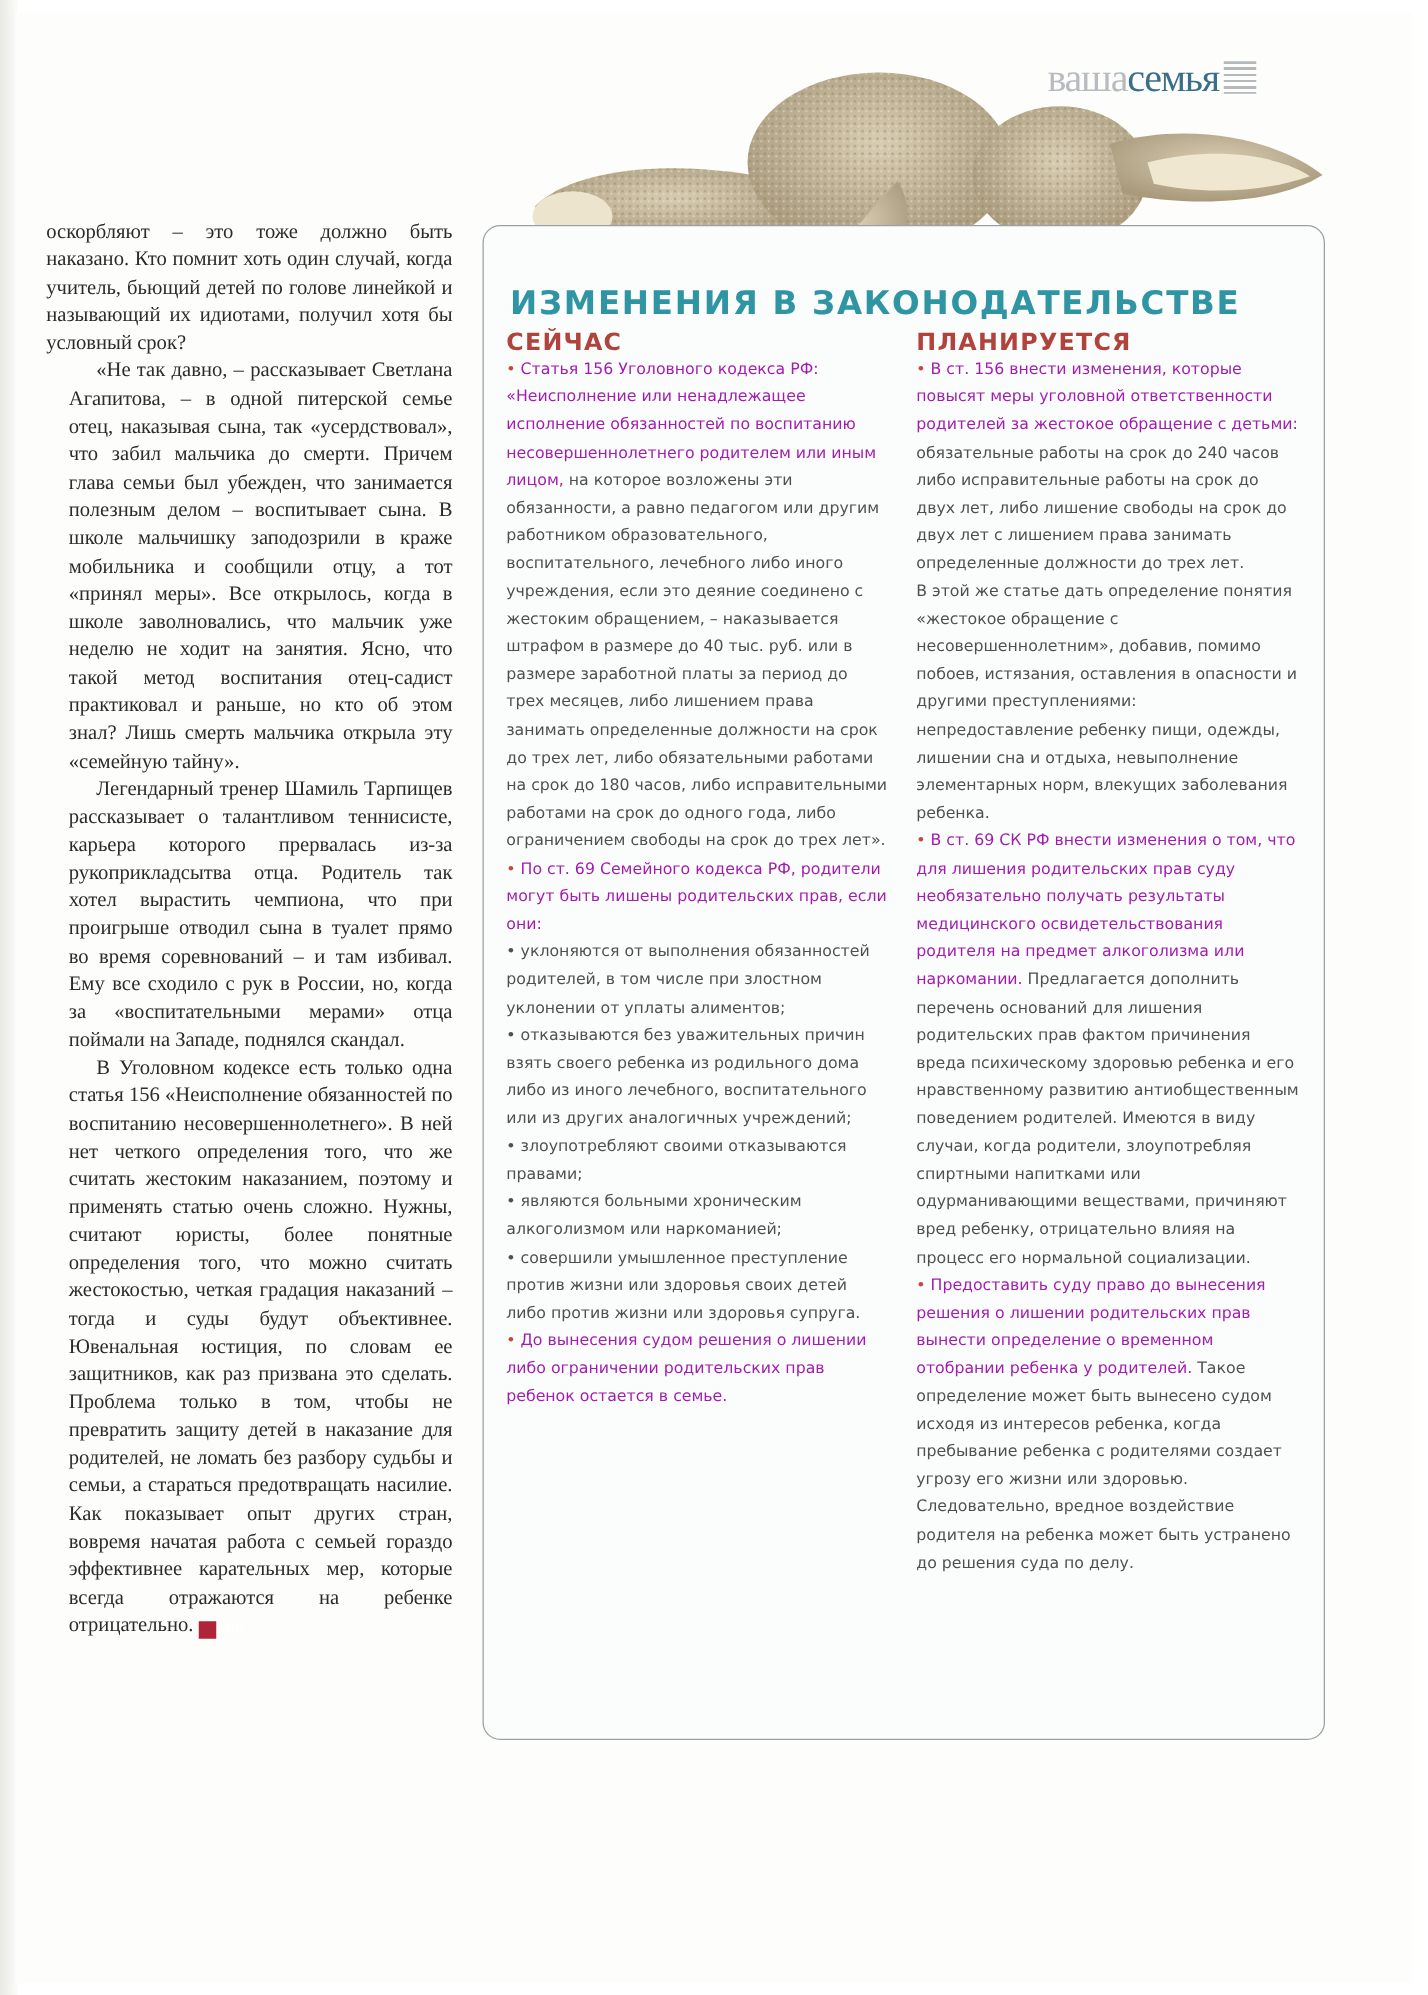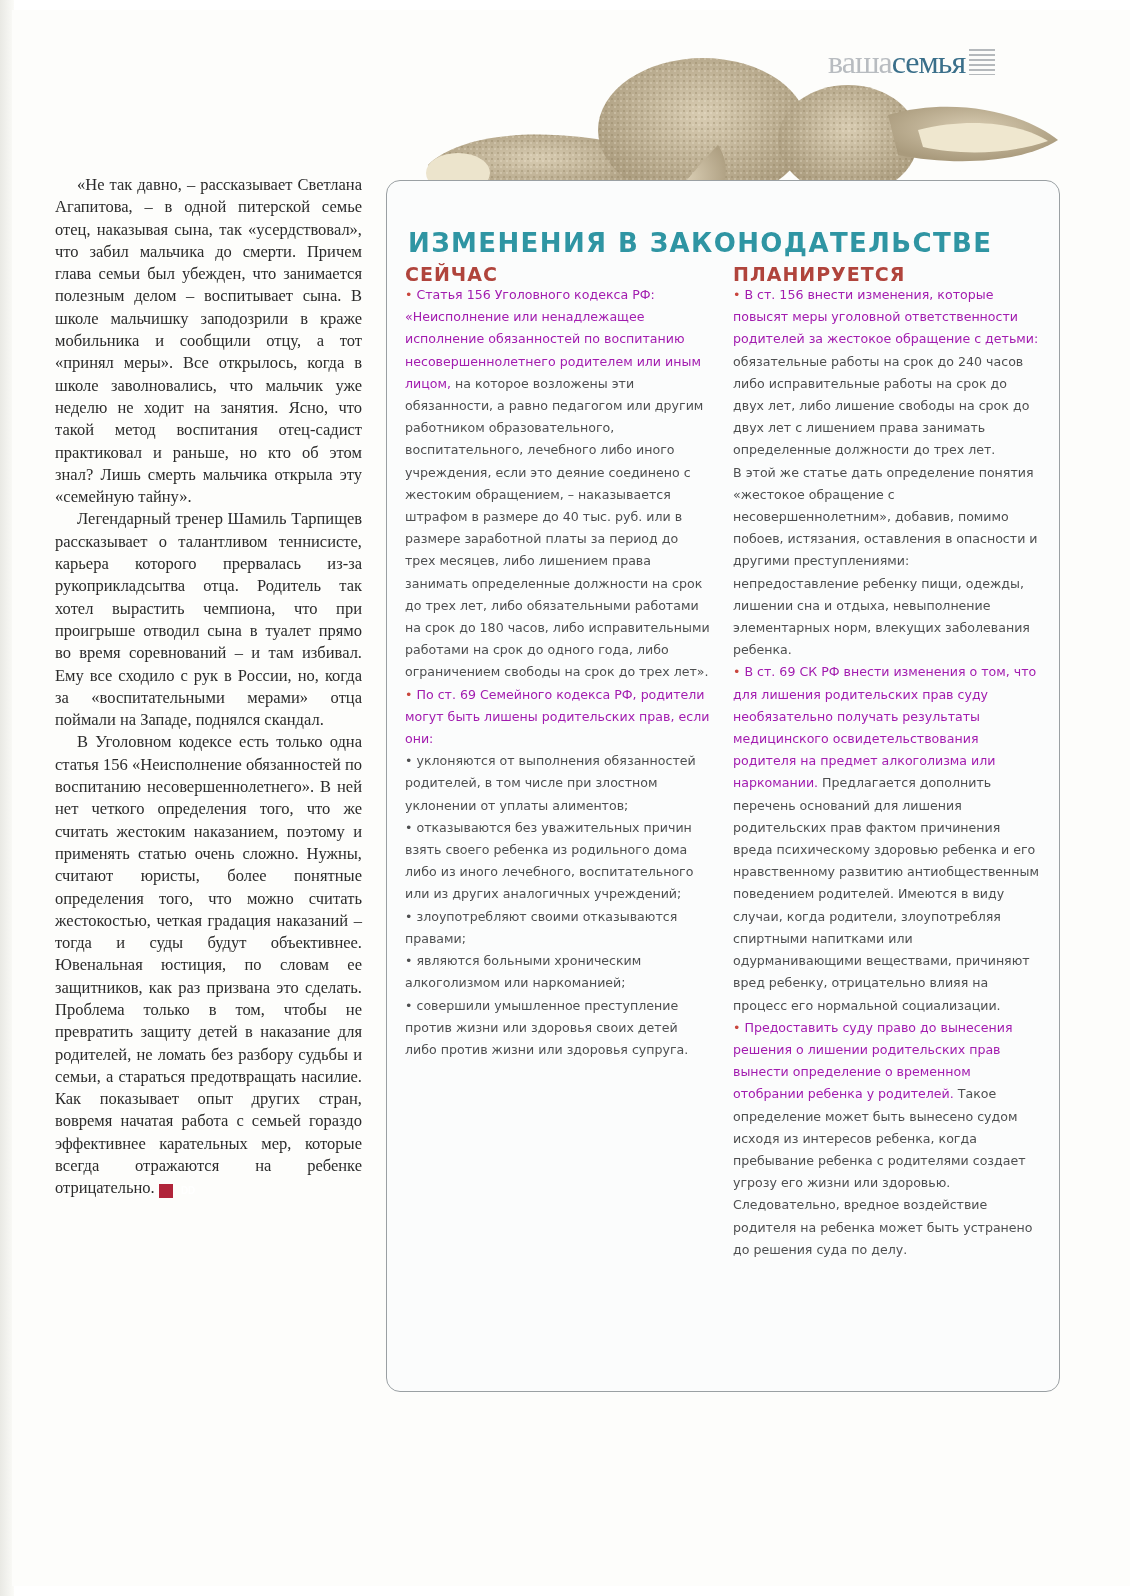"ваша" .masthead .a { margin-left: none -> 10px }
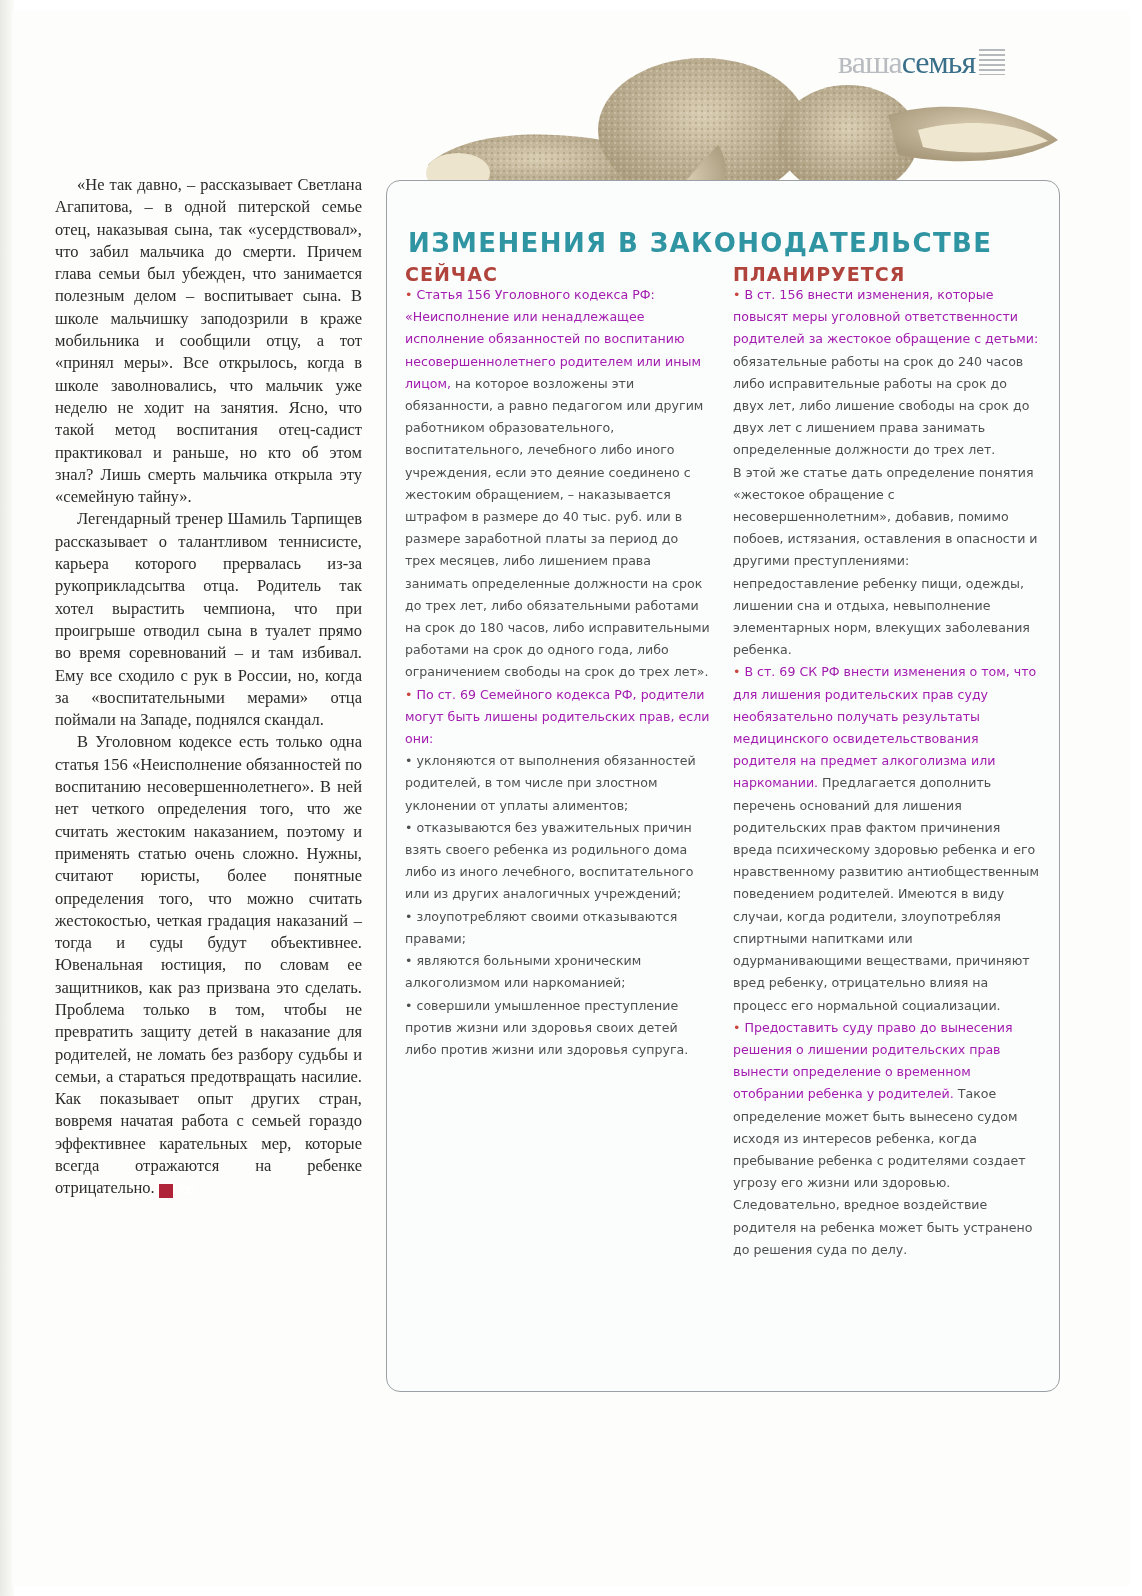"оскорбляют – это тоже должно" p { html: none -> <p>оскорбляют – это тоже должно быть наказано. Кто помнит хоть один случай, когда учитель, бьющий детей по голове линейкой и называющий их идиотами, получил хотя бы условный срок?</p> }
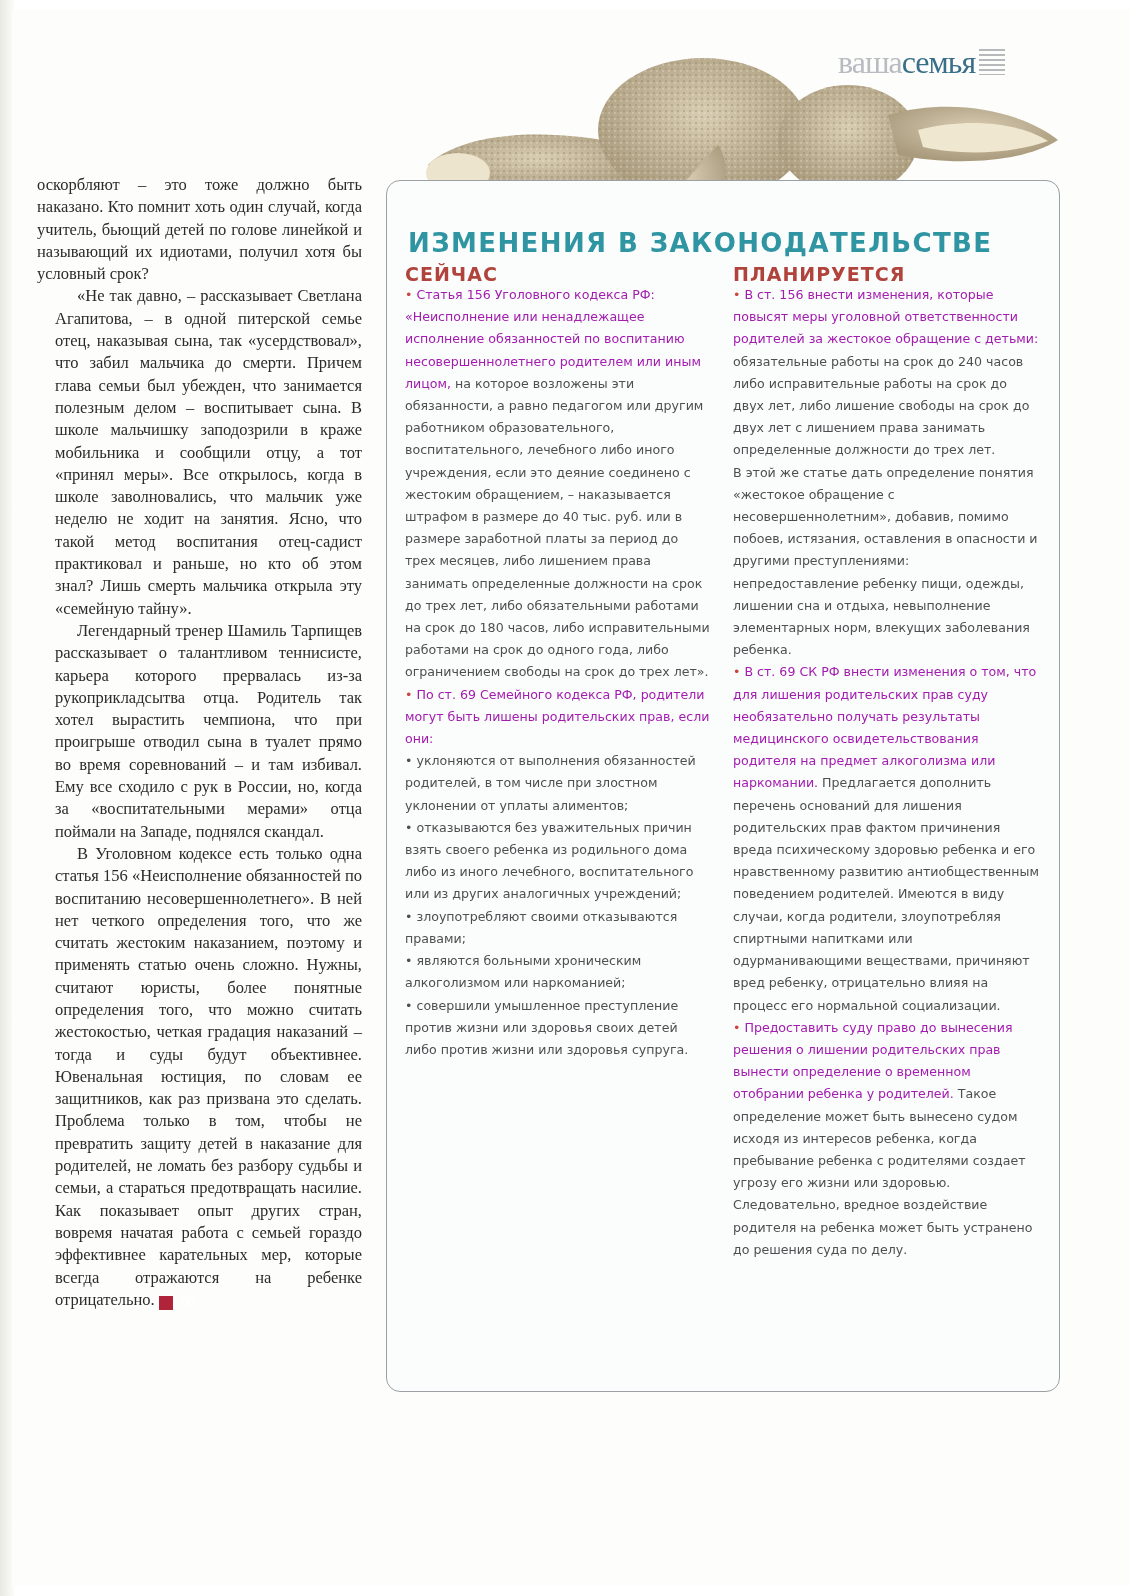"• До вынесения судом решения" p { html: none -> <p><span>•</span> <span>До вынесения судом решения о лишении либо ограничении родительских прав ребенок остается в семье.</span></p> }
